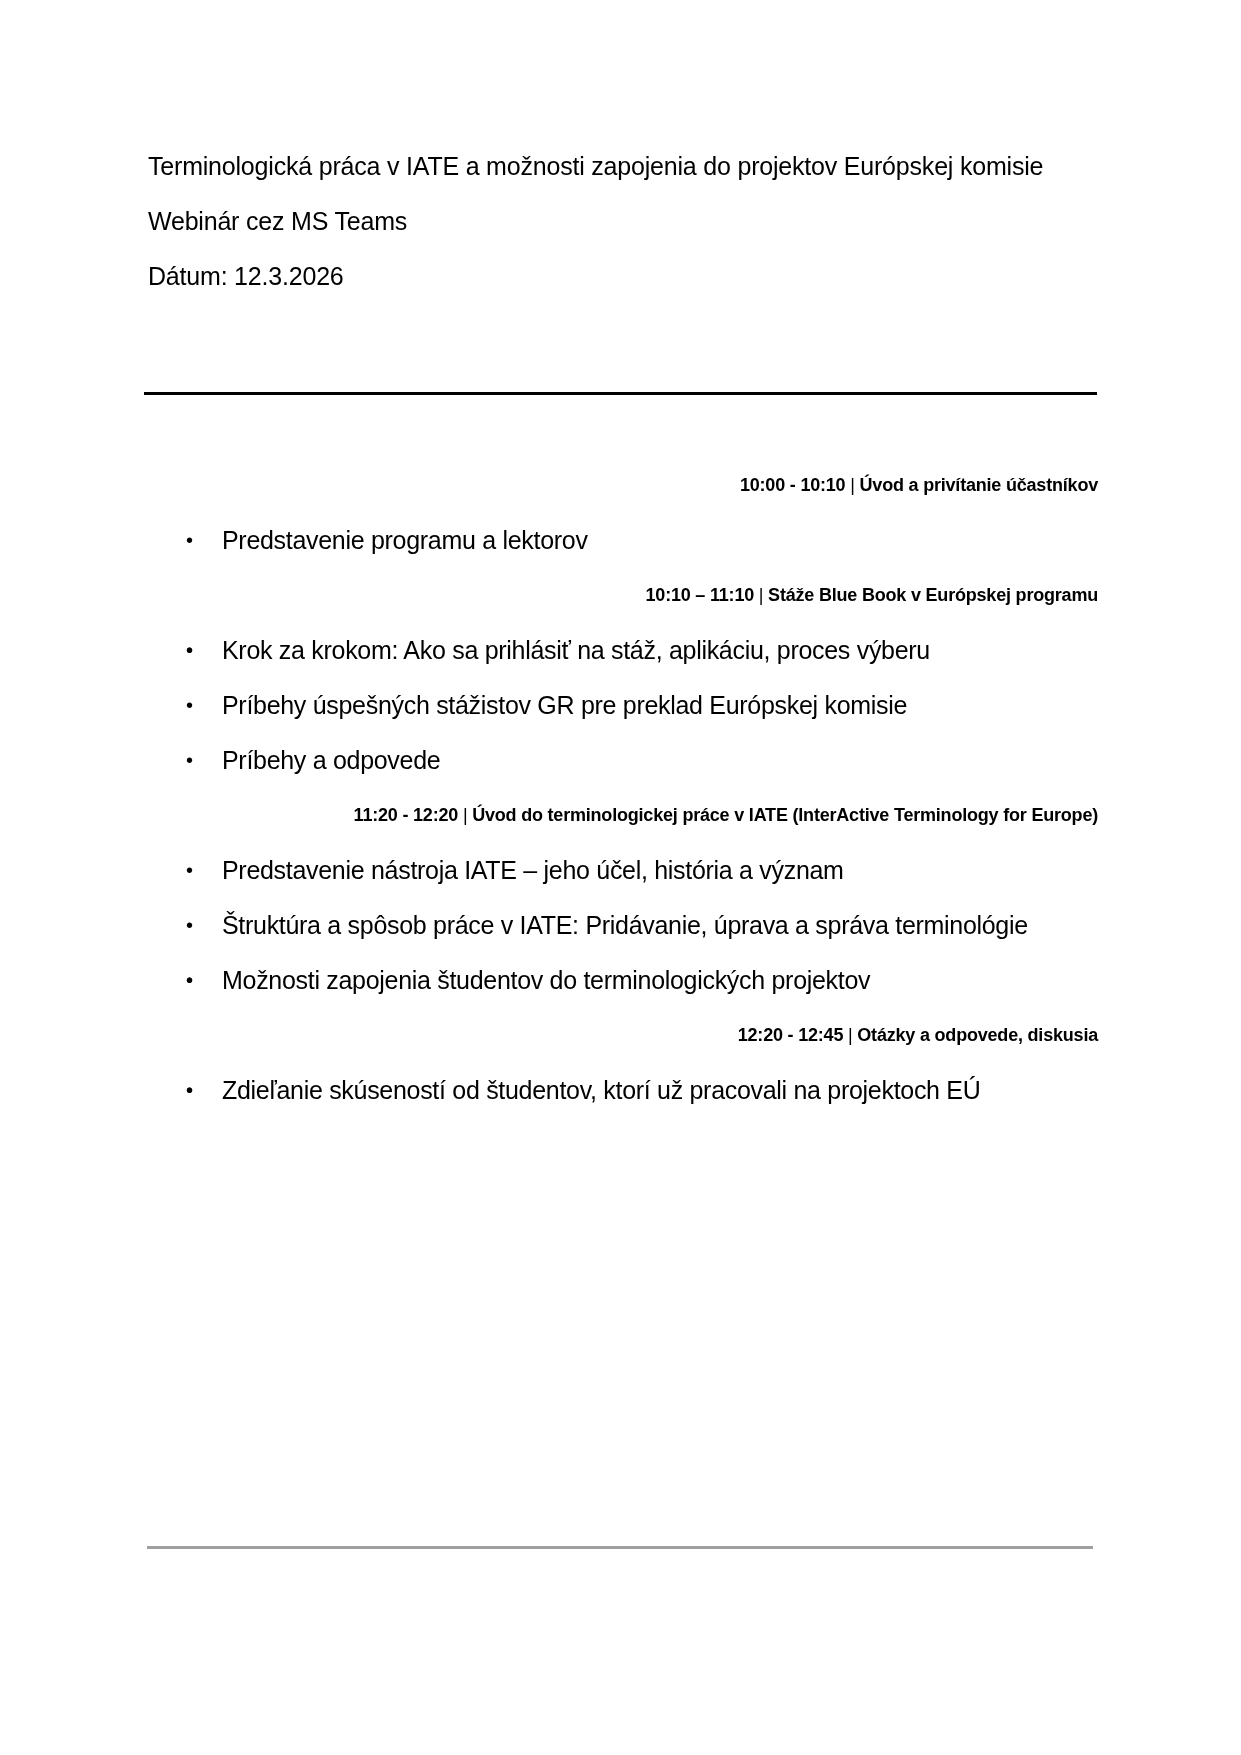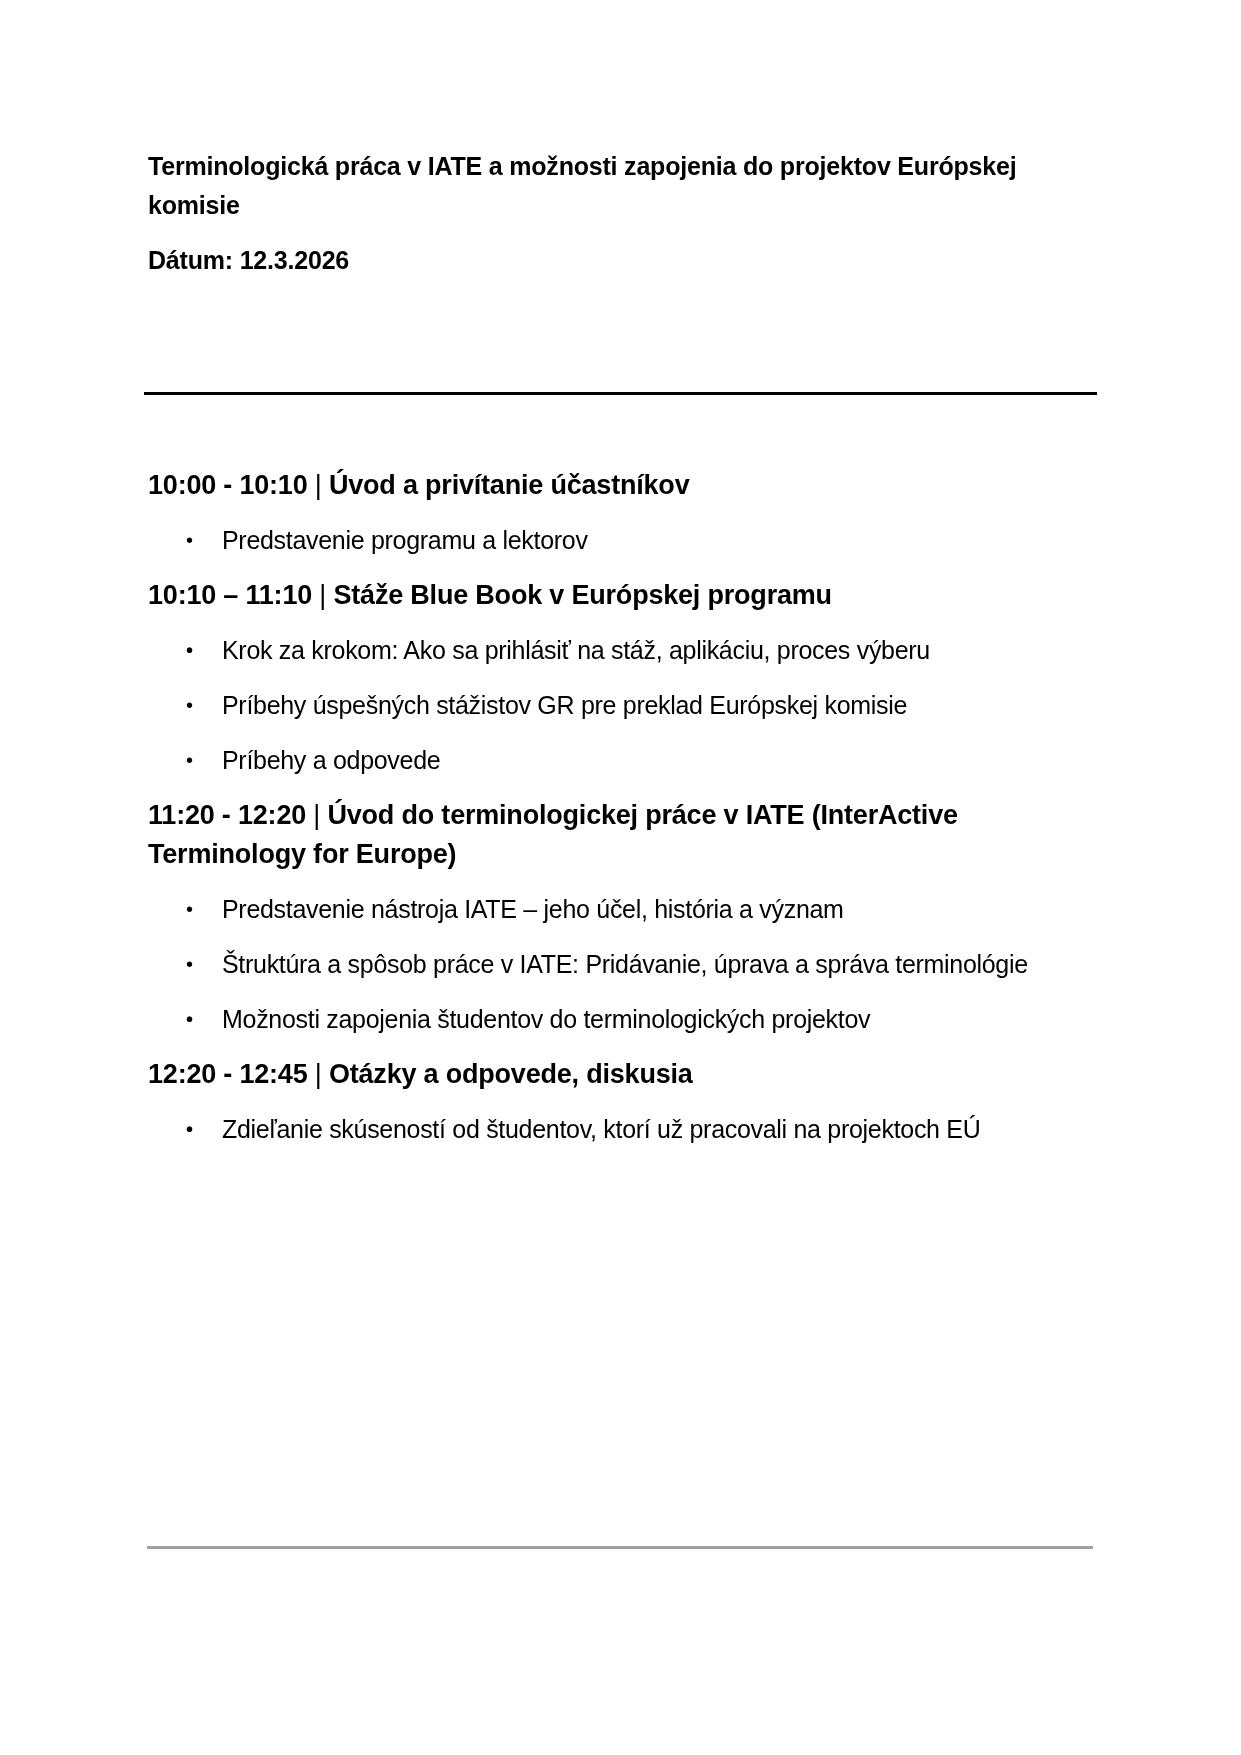"Terminologická práca v IATE a" .bold { font-weight: bold -> normal }
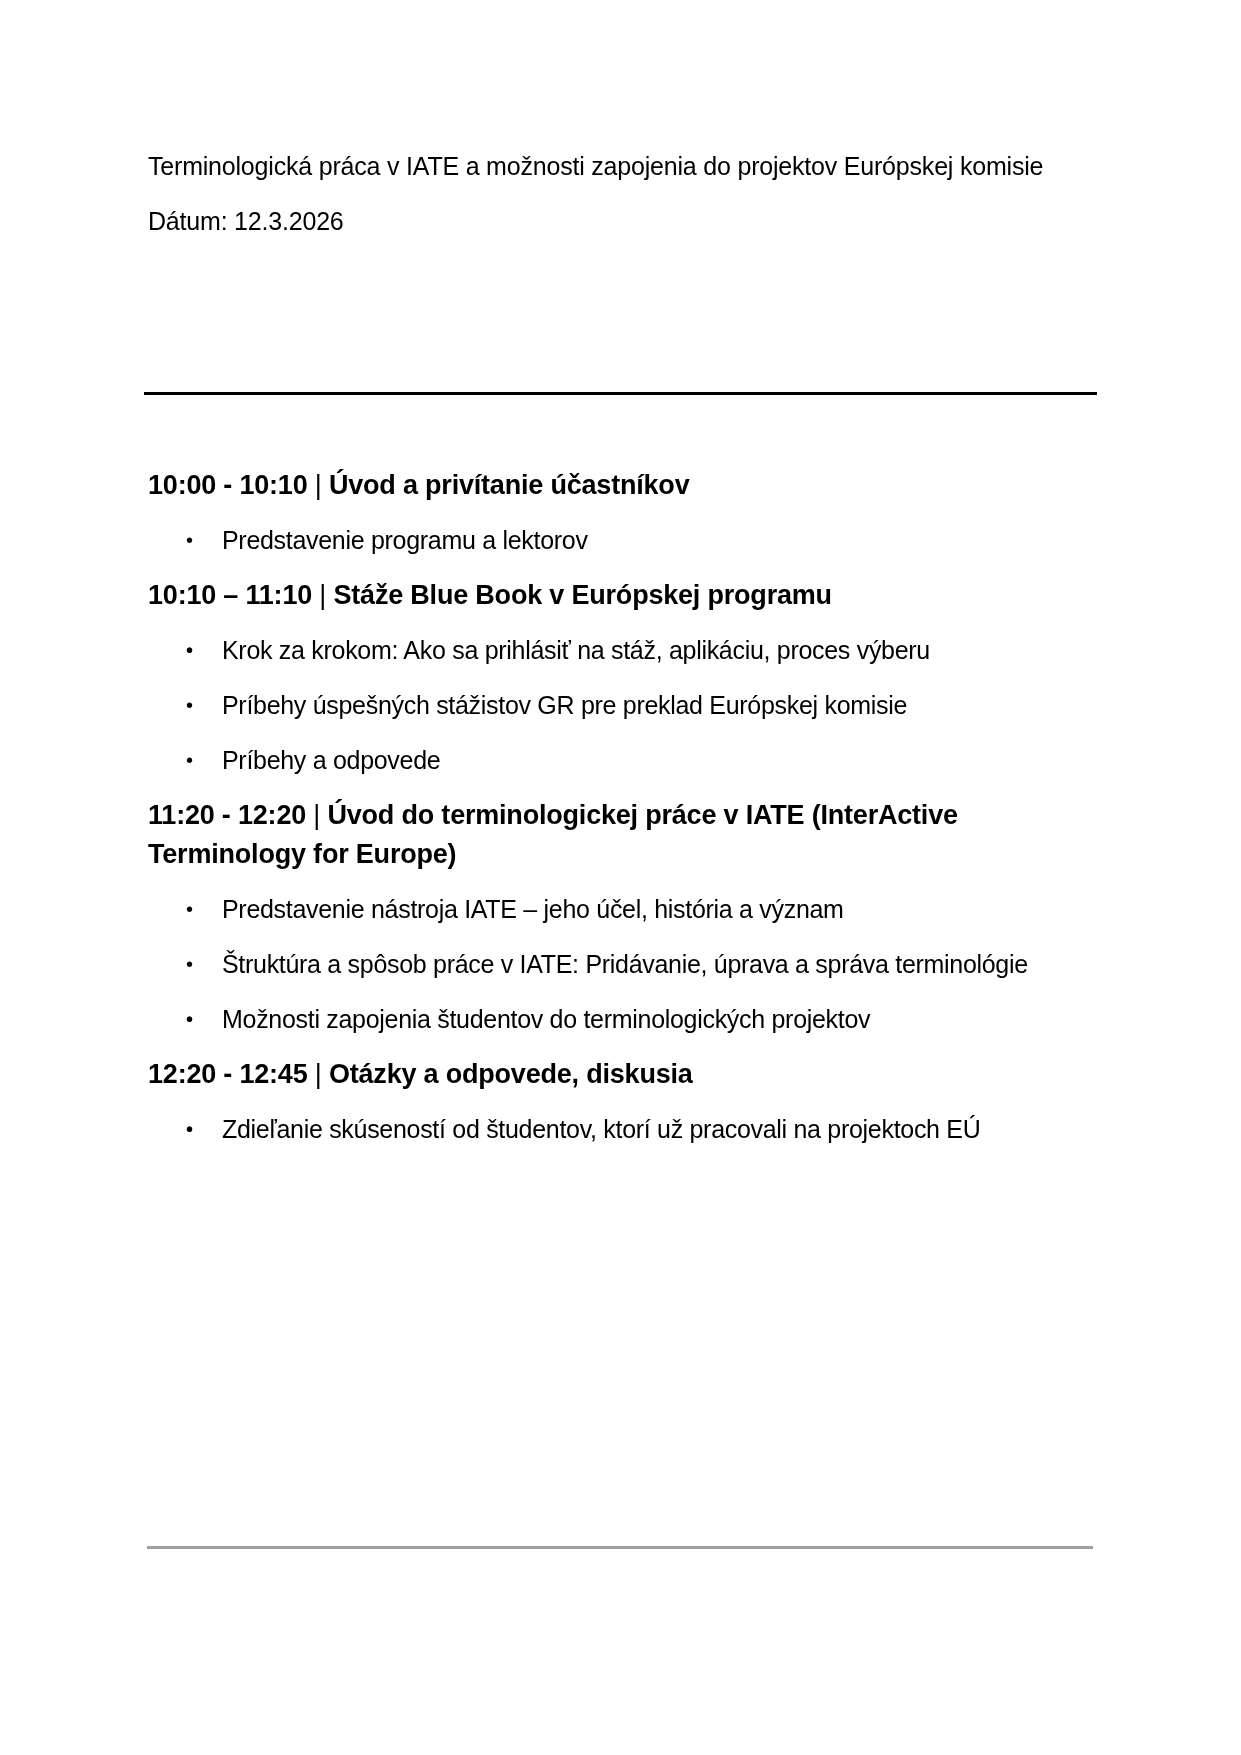"Webinár cez MS Teams" p.p { html: none -> <p>Webinár cez MS Teams</p> }
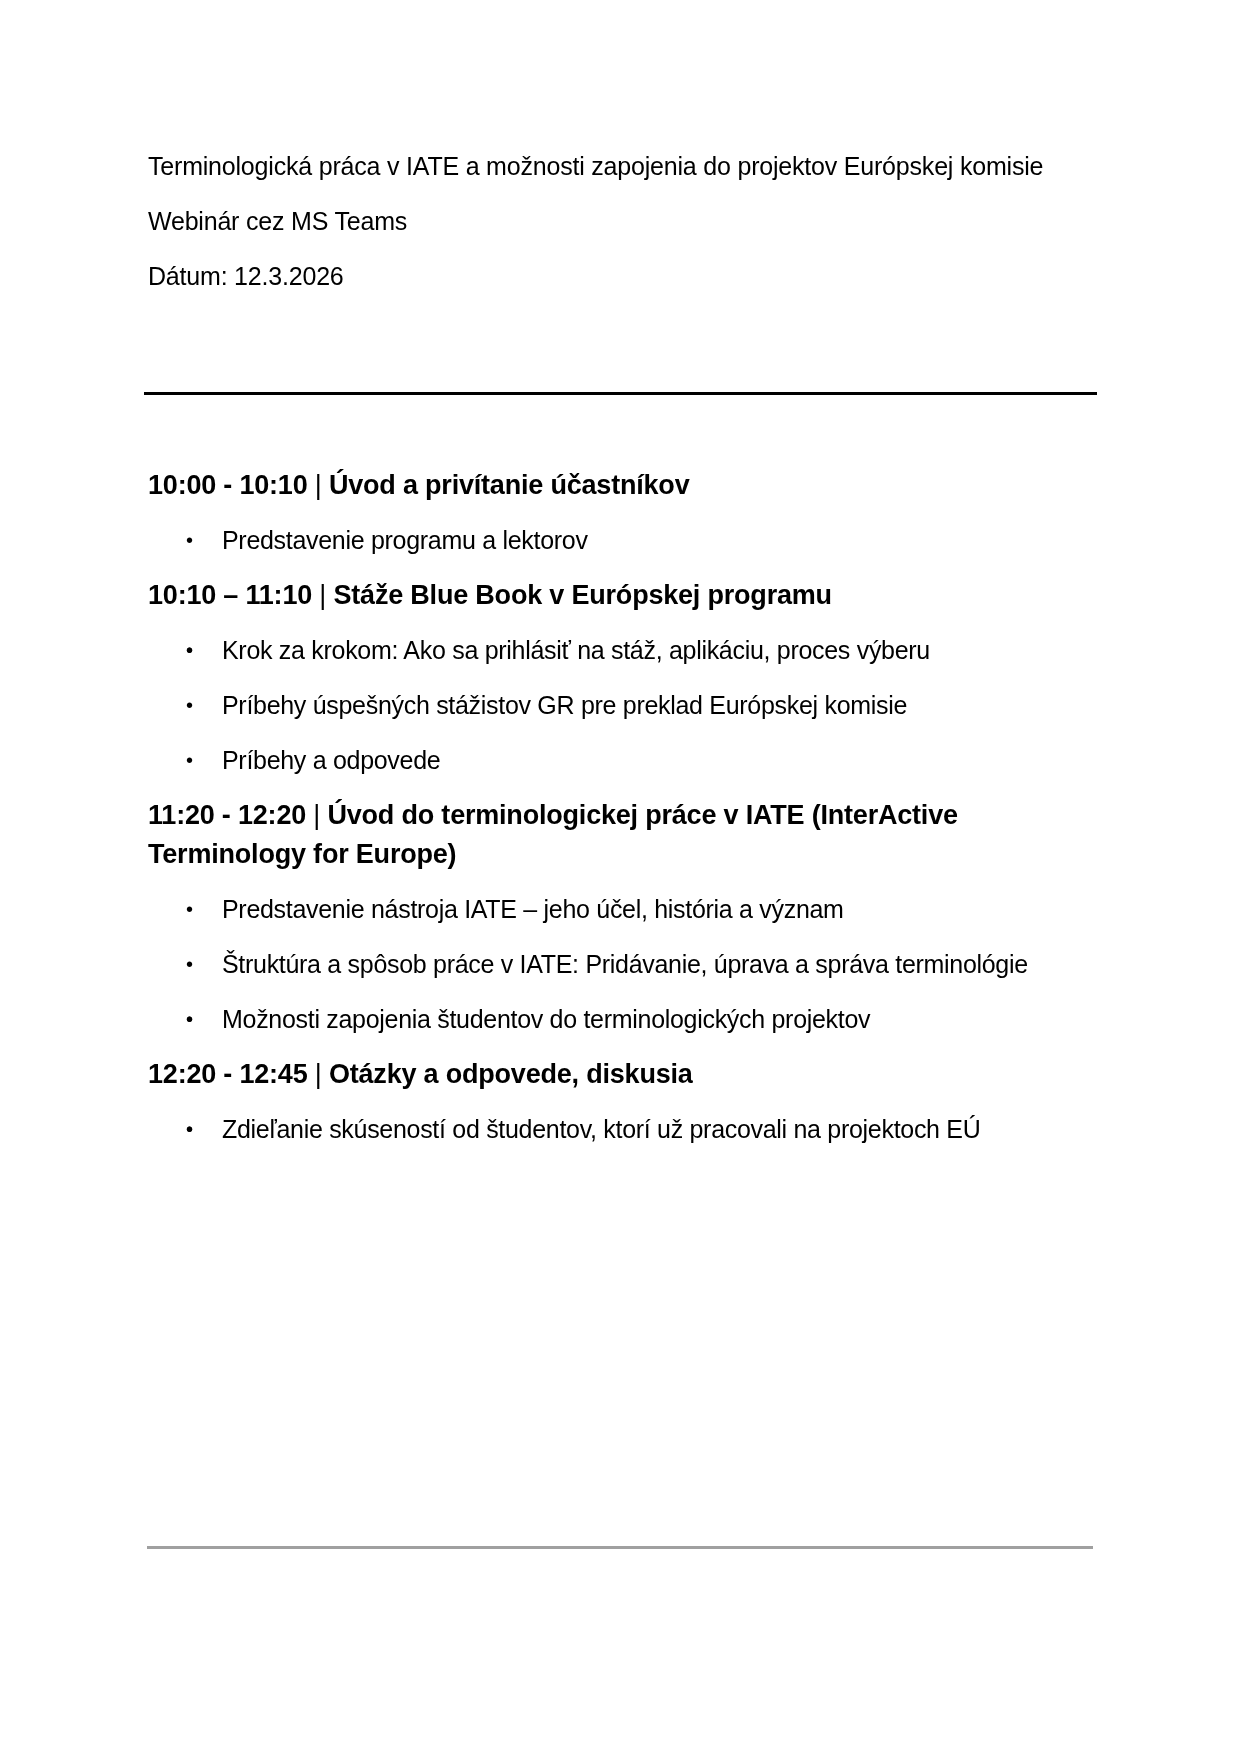"10:00 - 10:10 | Úvod" .section-heading { font-size: 27px -> 18px; text-align: none -> right }
